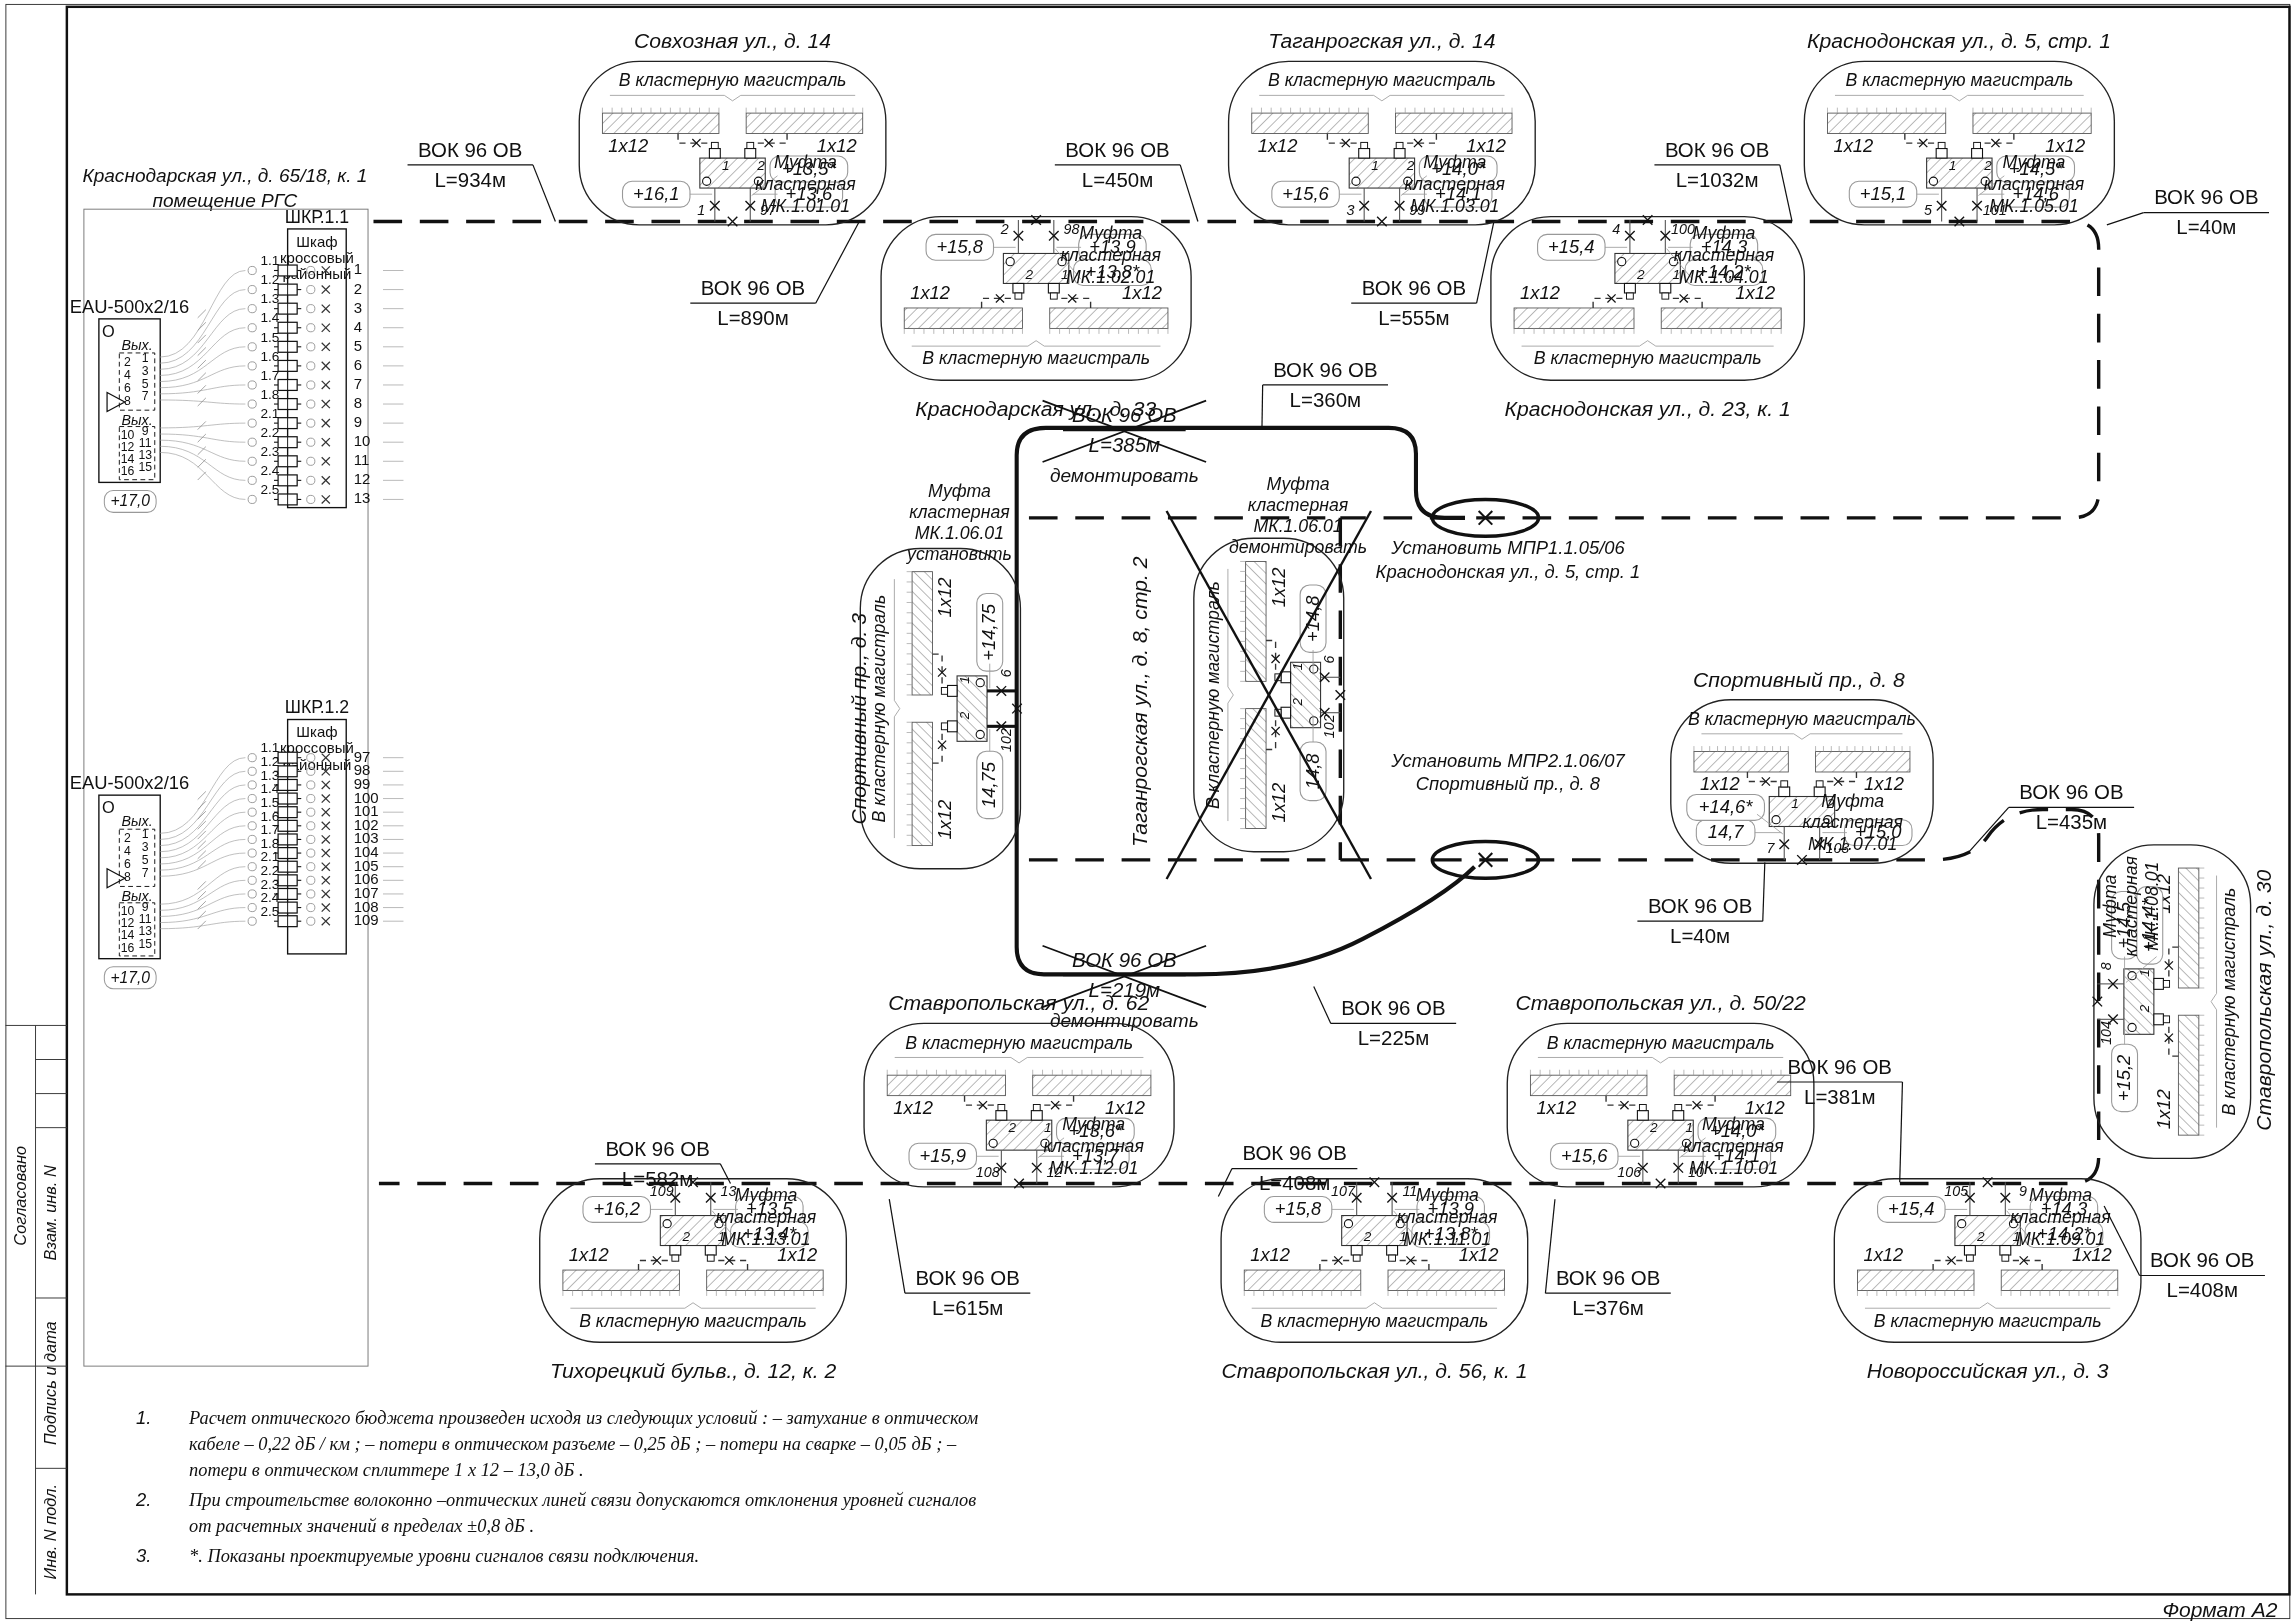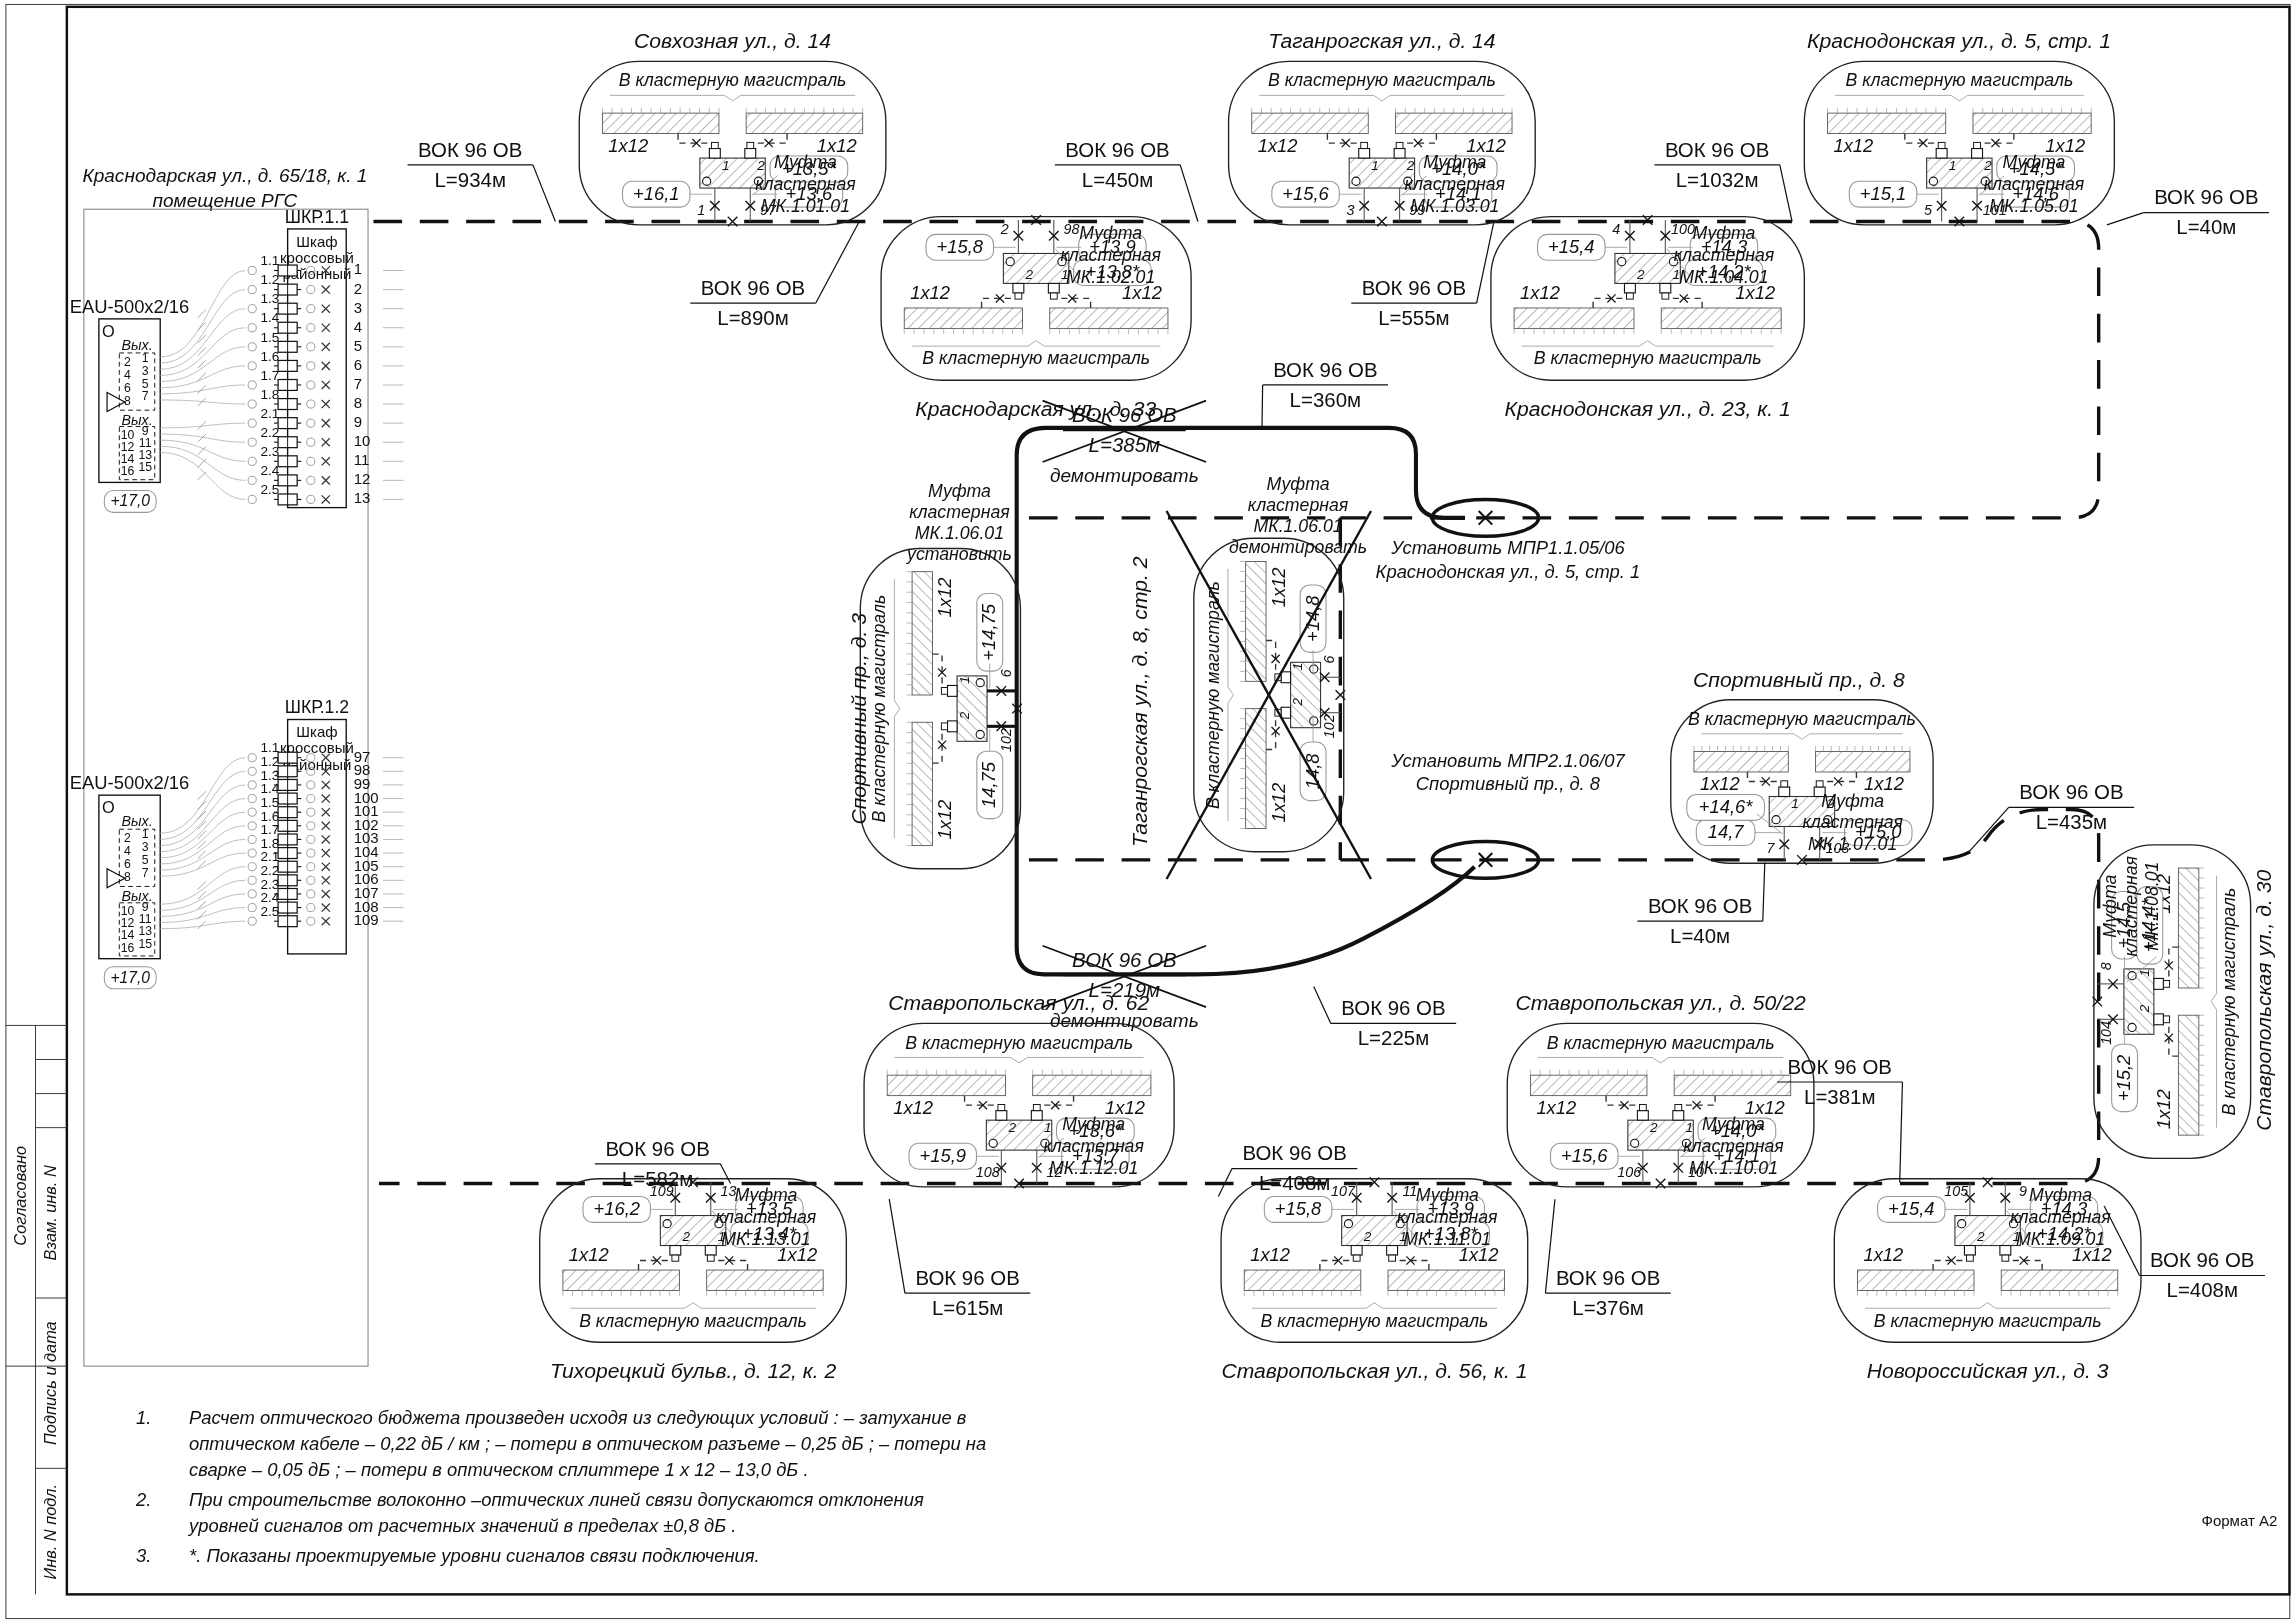"Расчет оптического бюджета произведен" .note-text { font-family: none -> Liberation Serif, serif }
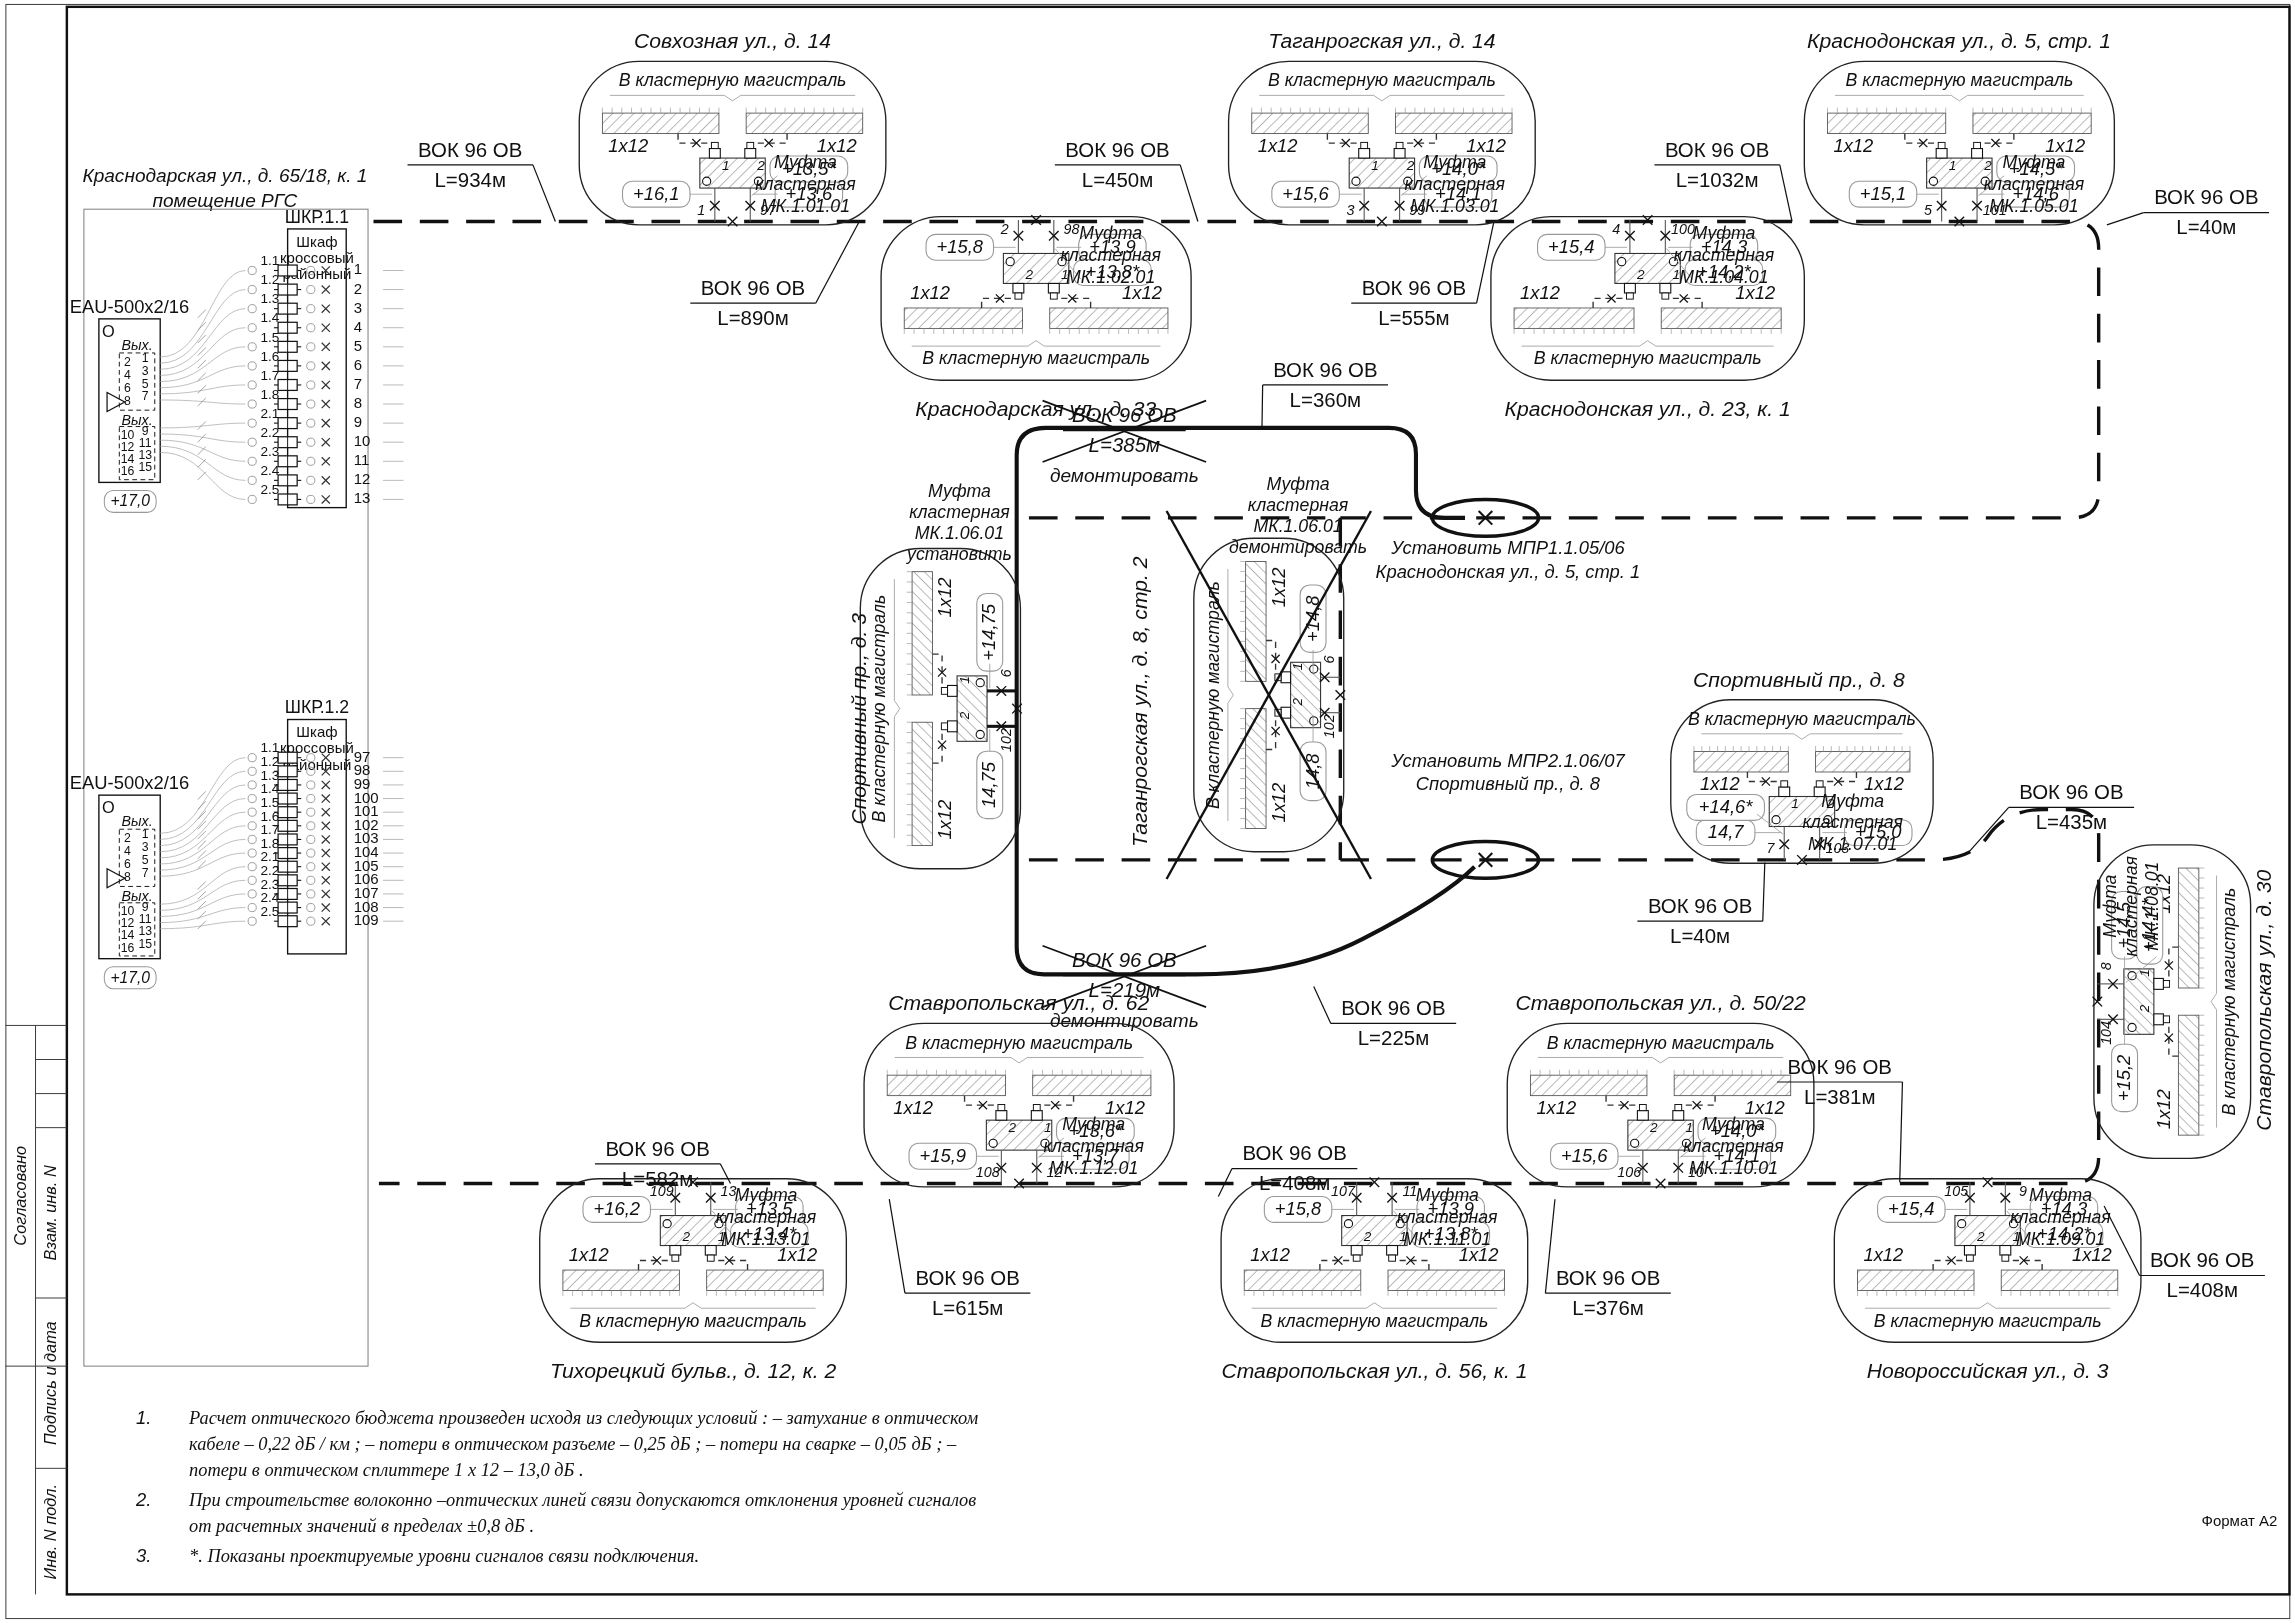"Формат А2" .fmt { font-size: 15px -> 21px; font-style: none -> italic; top: 1512px -> 1598px }
